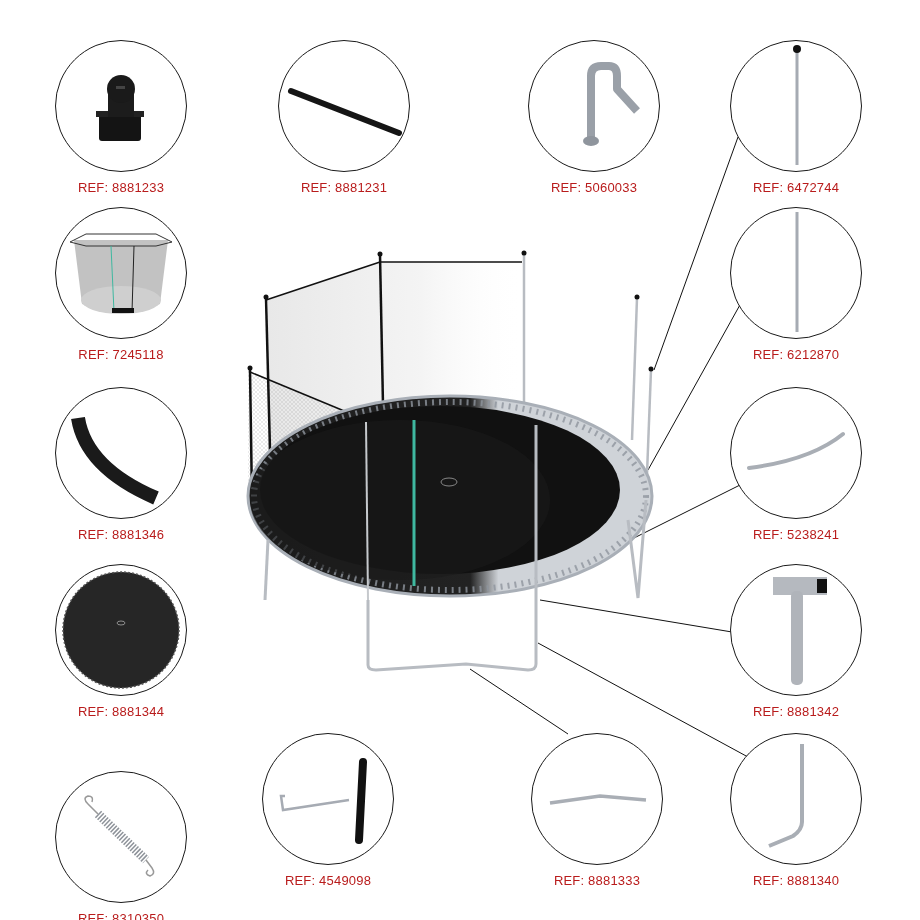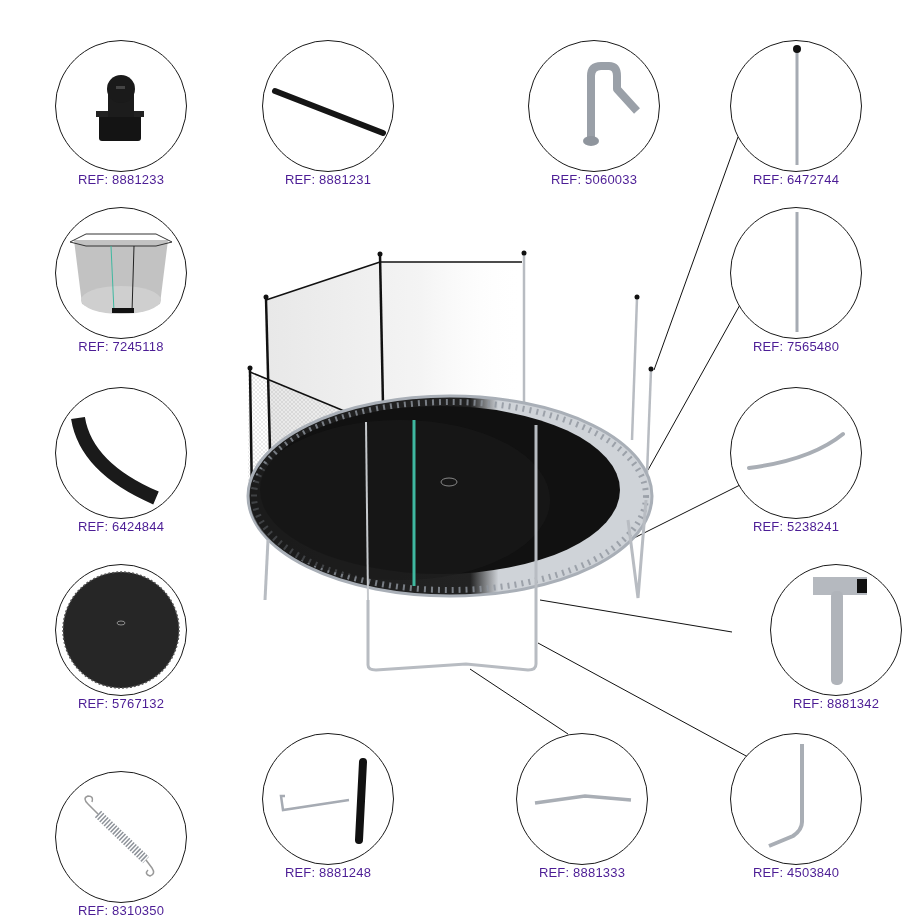"REF: 8881233" .ref { color: #4c1d95 -> #b91c1c; margin-top: none -> 8px }
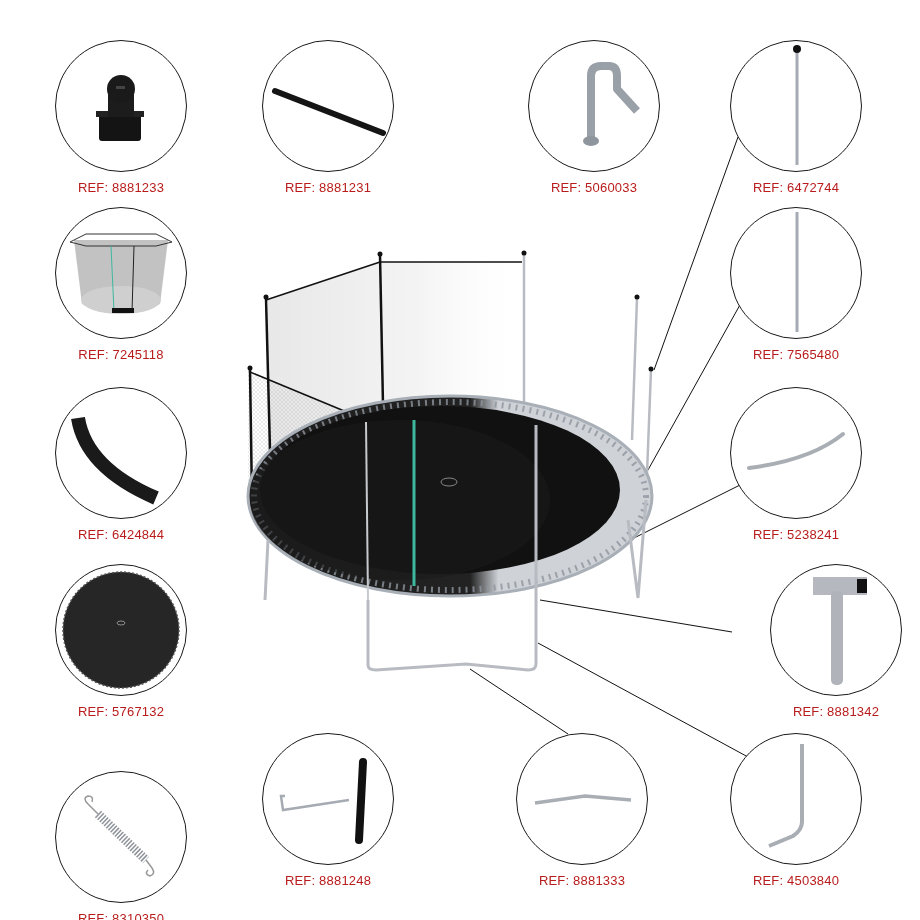"REF: 8881231" div.part { left: 262px -> 278px }
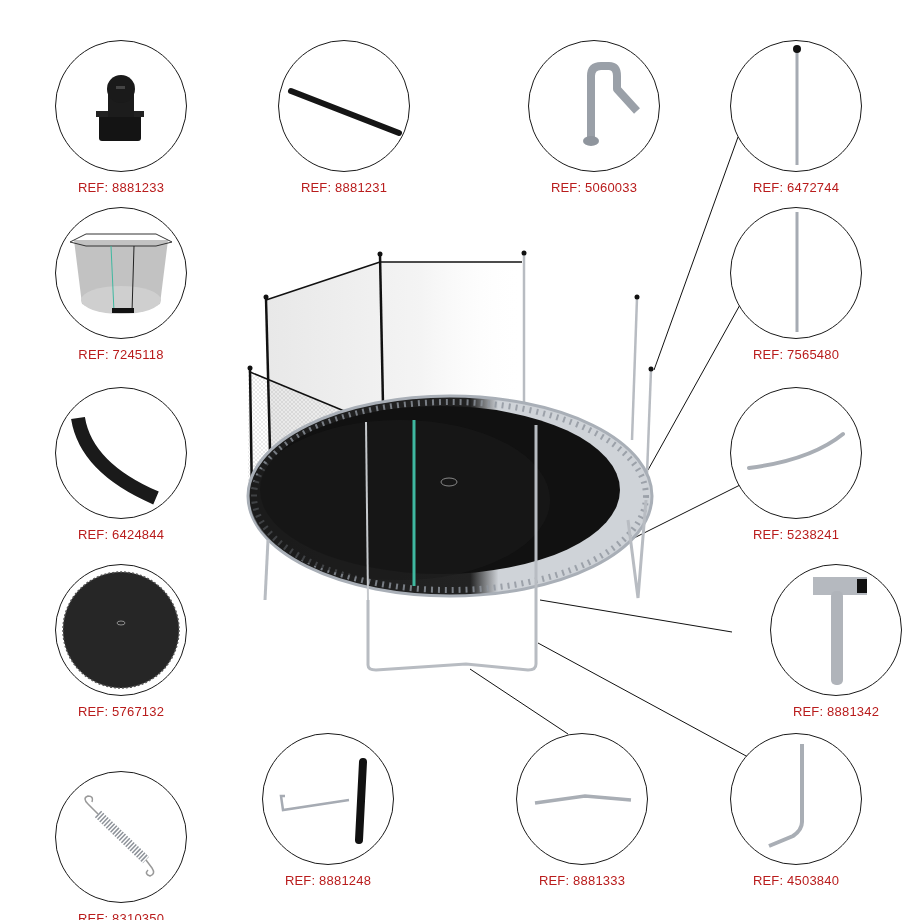"REF: 7565480" div.ref { text: 7565480 -> 6212870 }
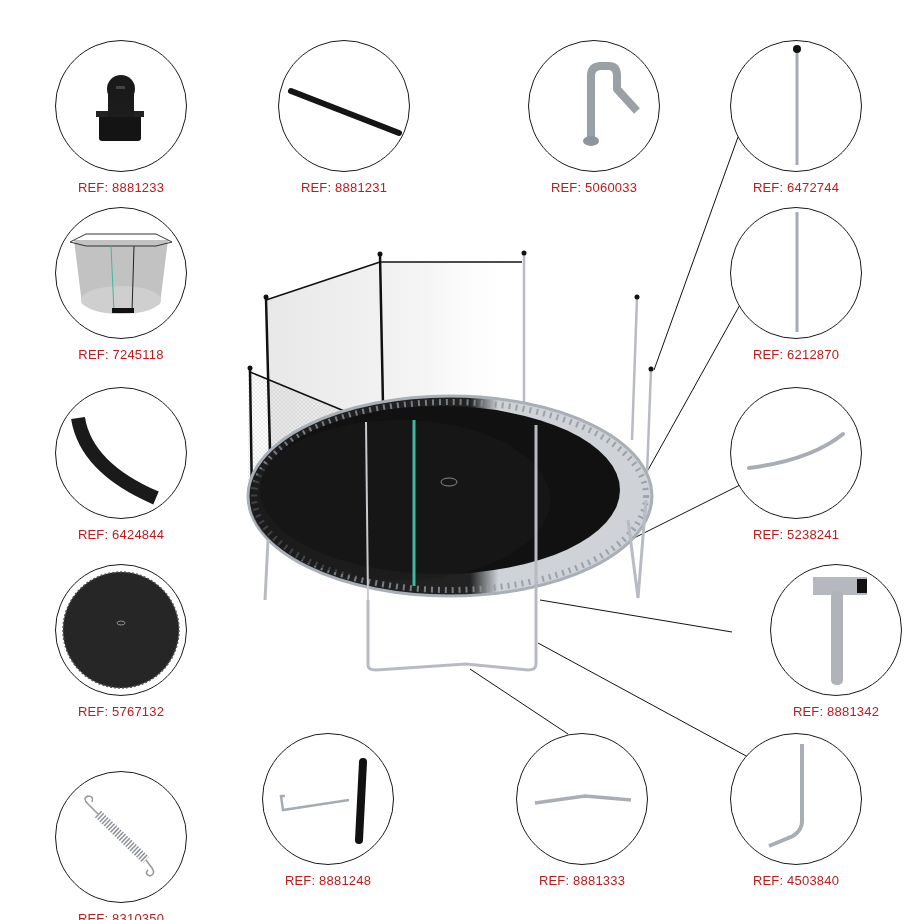"REF: 6424844" div.ref { text: 6424844 -> 8881346 }
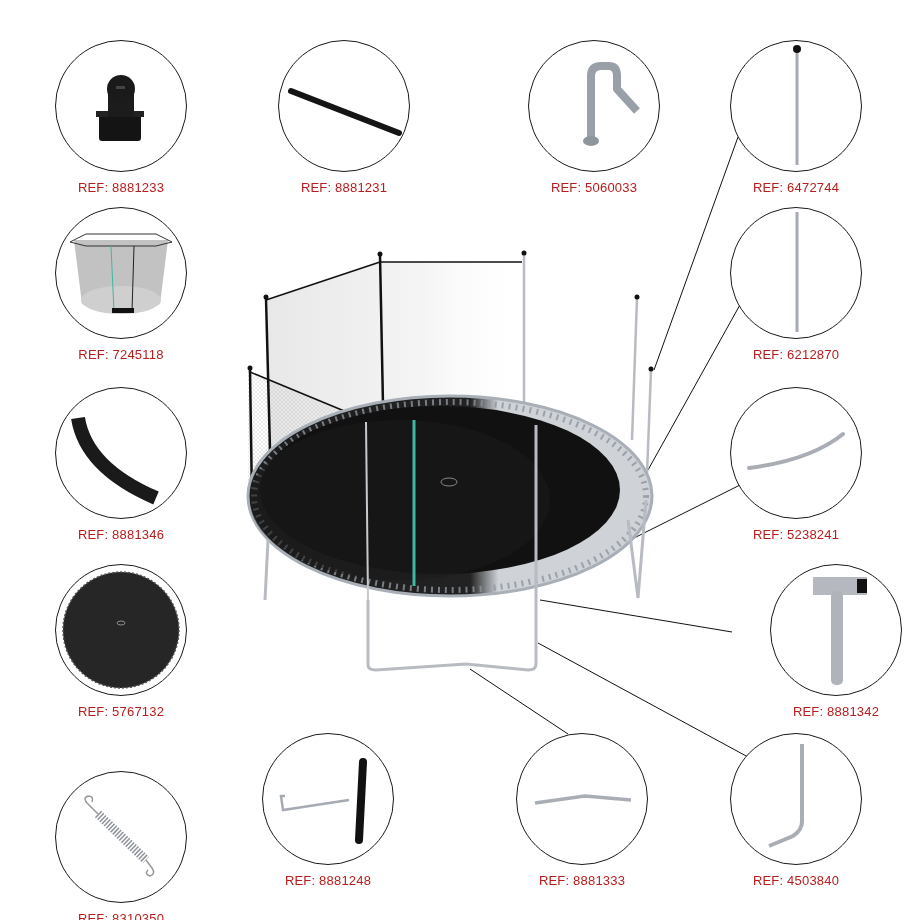"REF: 5767132" div.ref { text: 5767132 -> 8881344 }
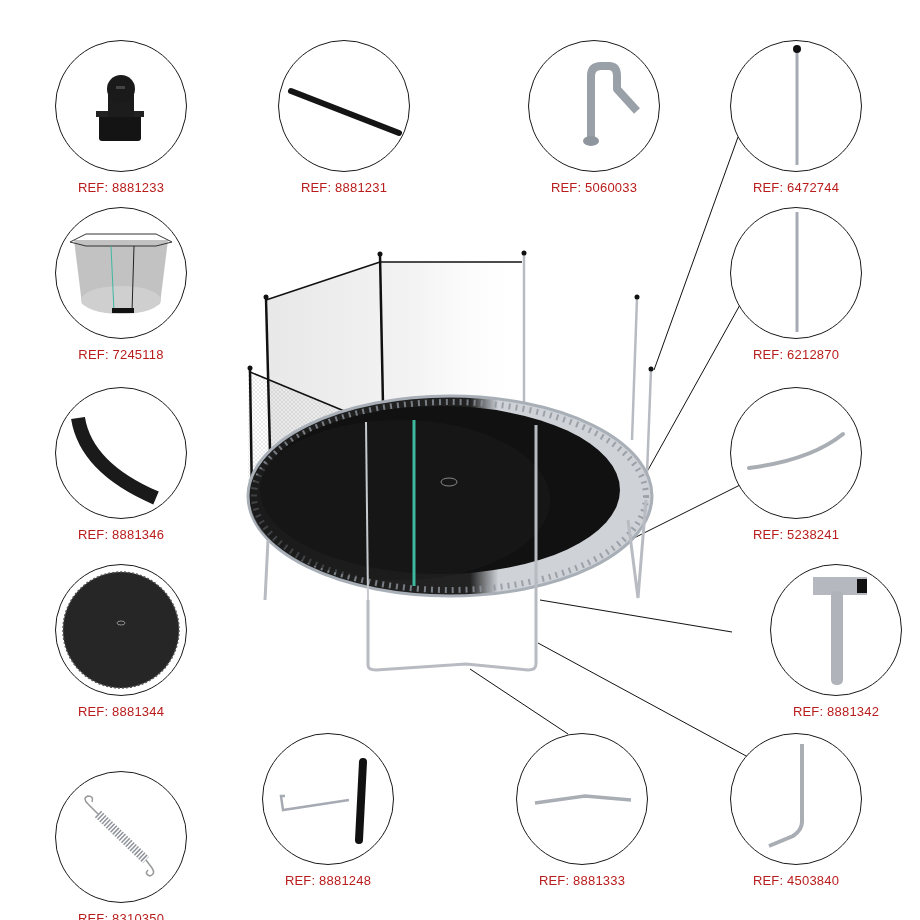"REF: 8881342" div.part { left: 770px -> 730px }
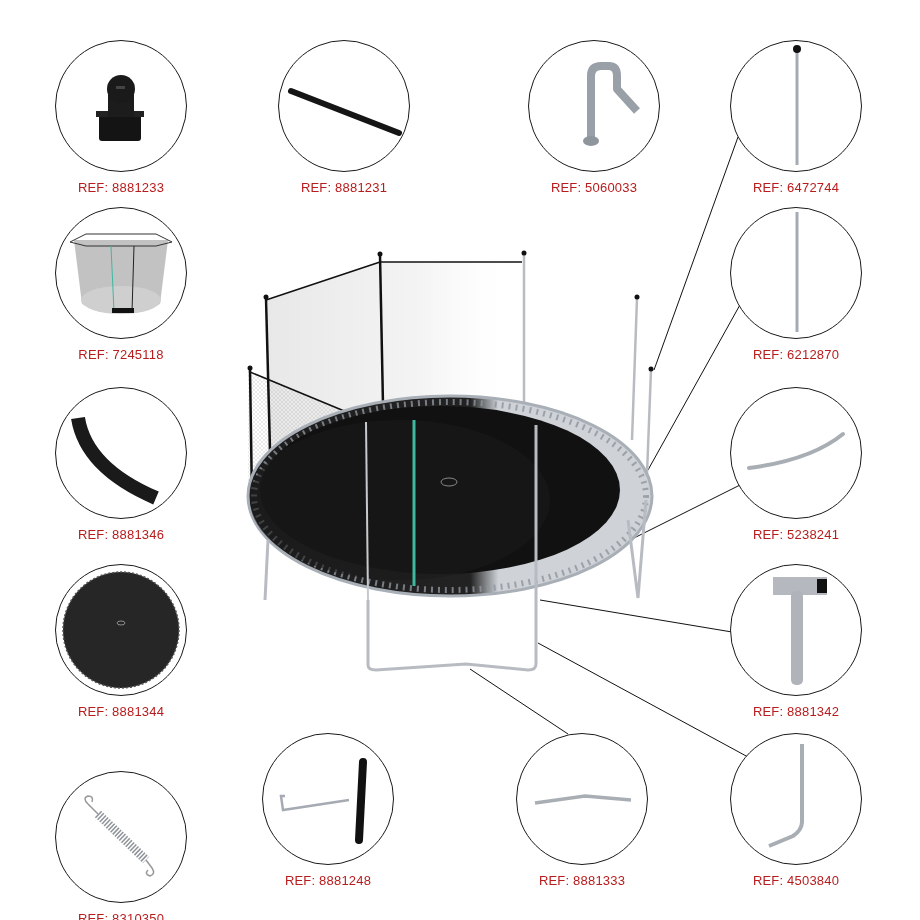"REF: 8881248" div.ref { text: 8881248 -> 4549098 }
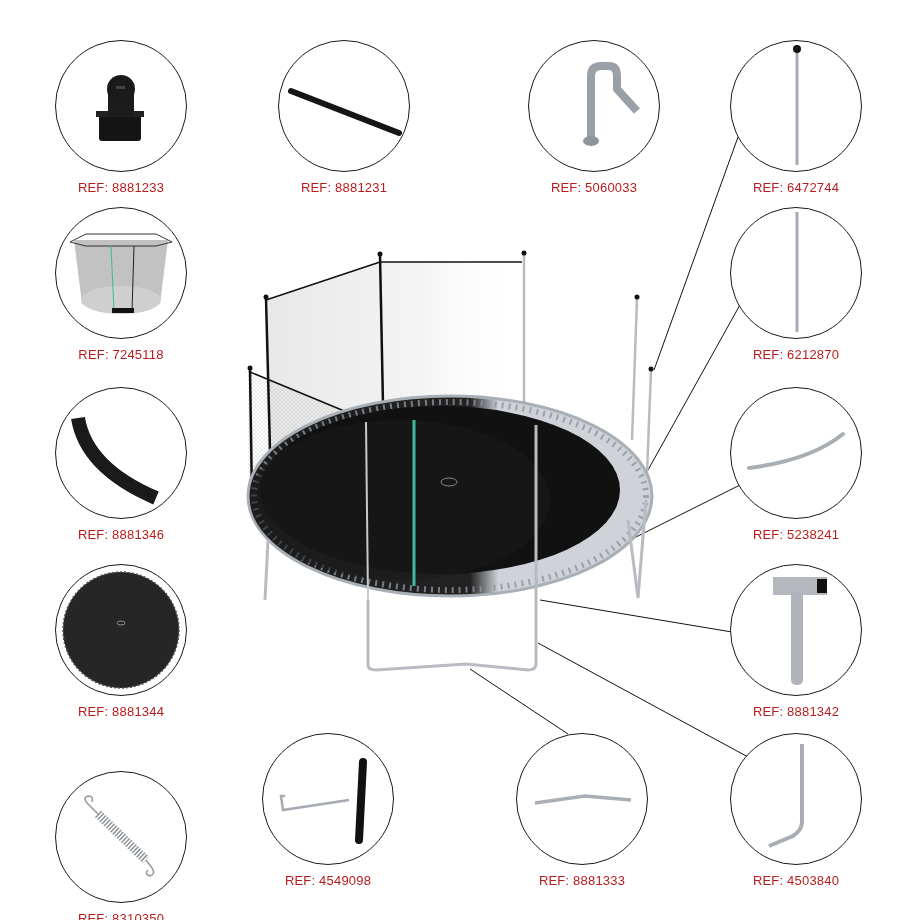"REF: 8881333" div.part { left: 516px -> 531px }
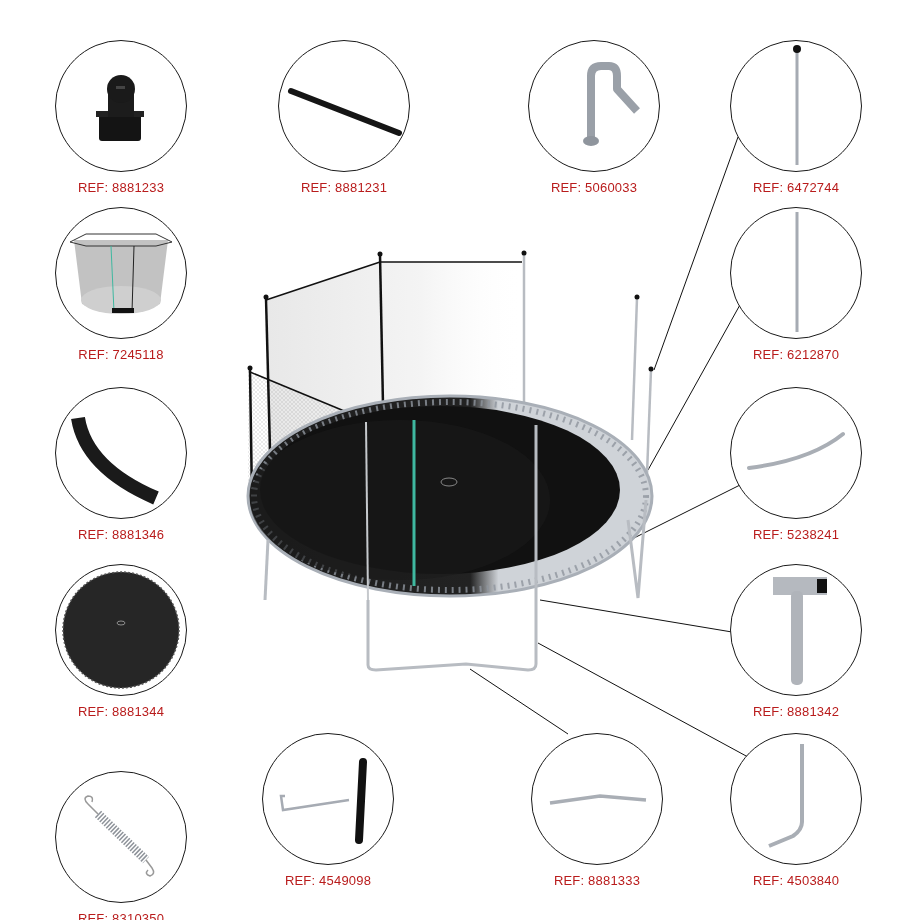"REF: 4503840" div.ref { text: 4503840 -> 8881340 }
